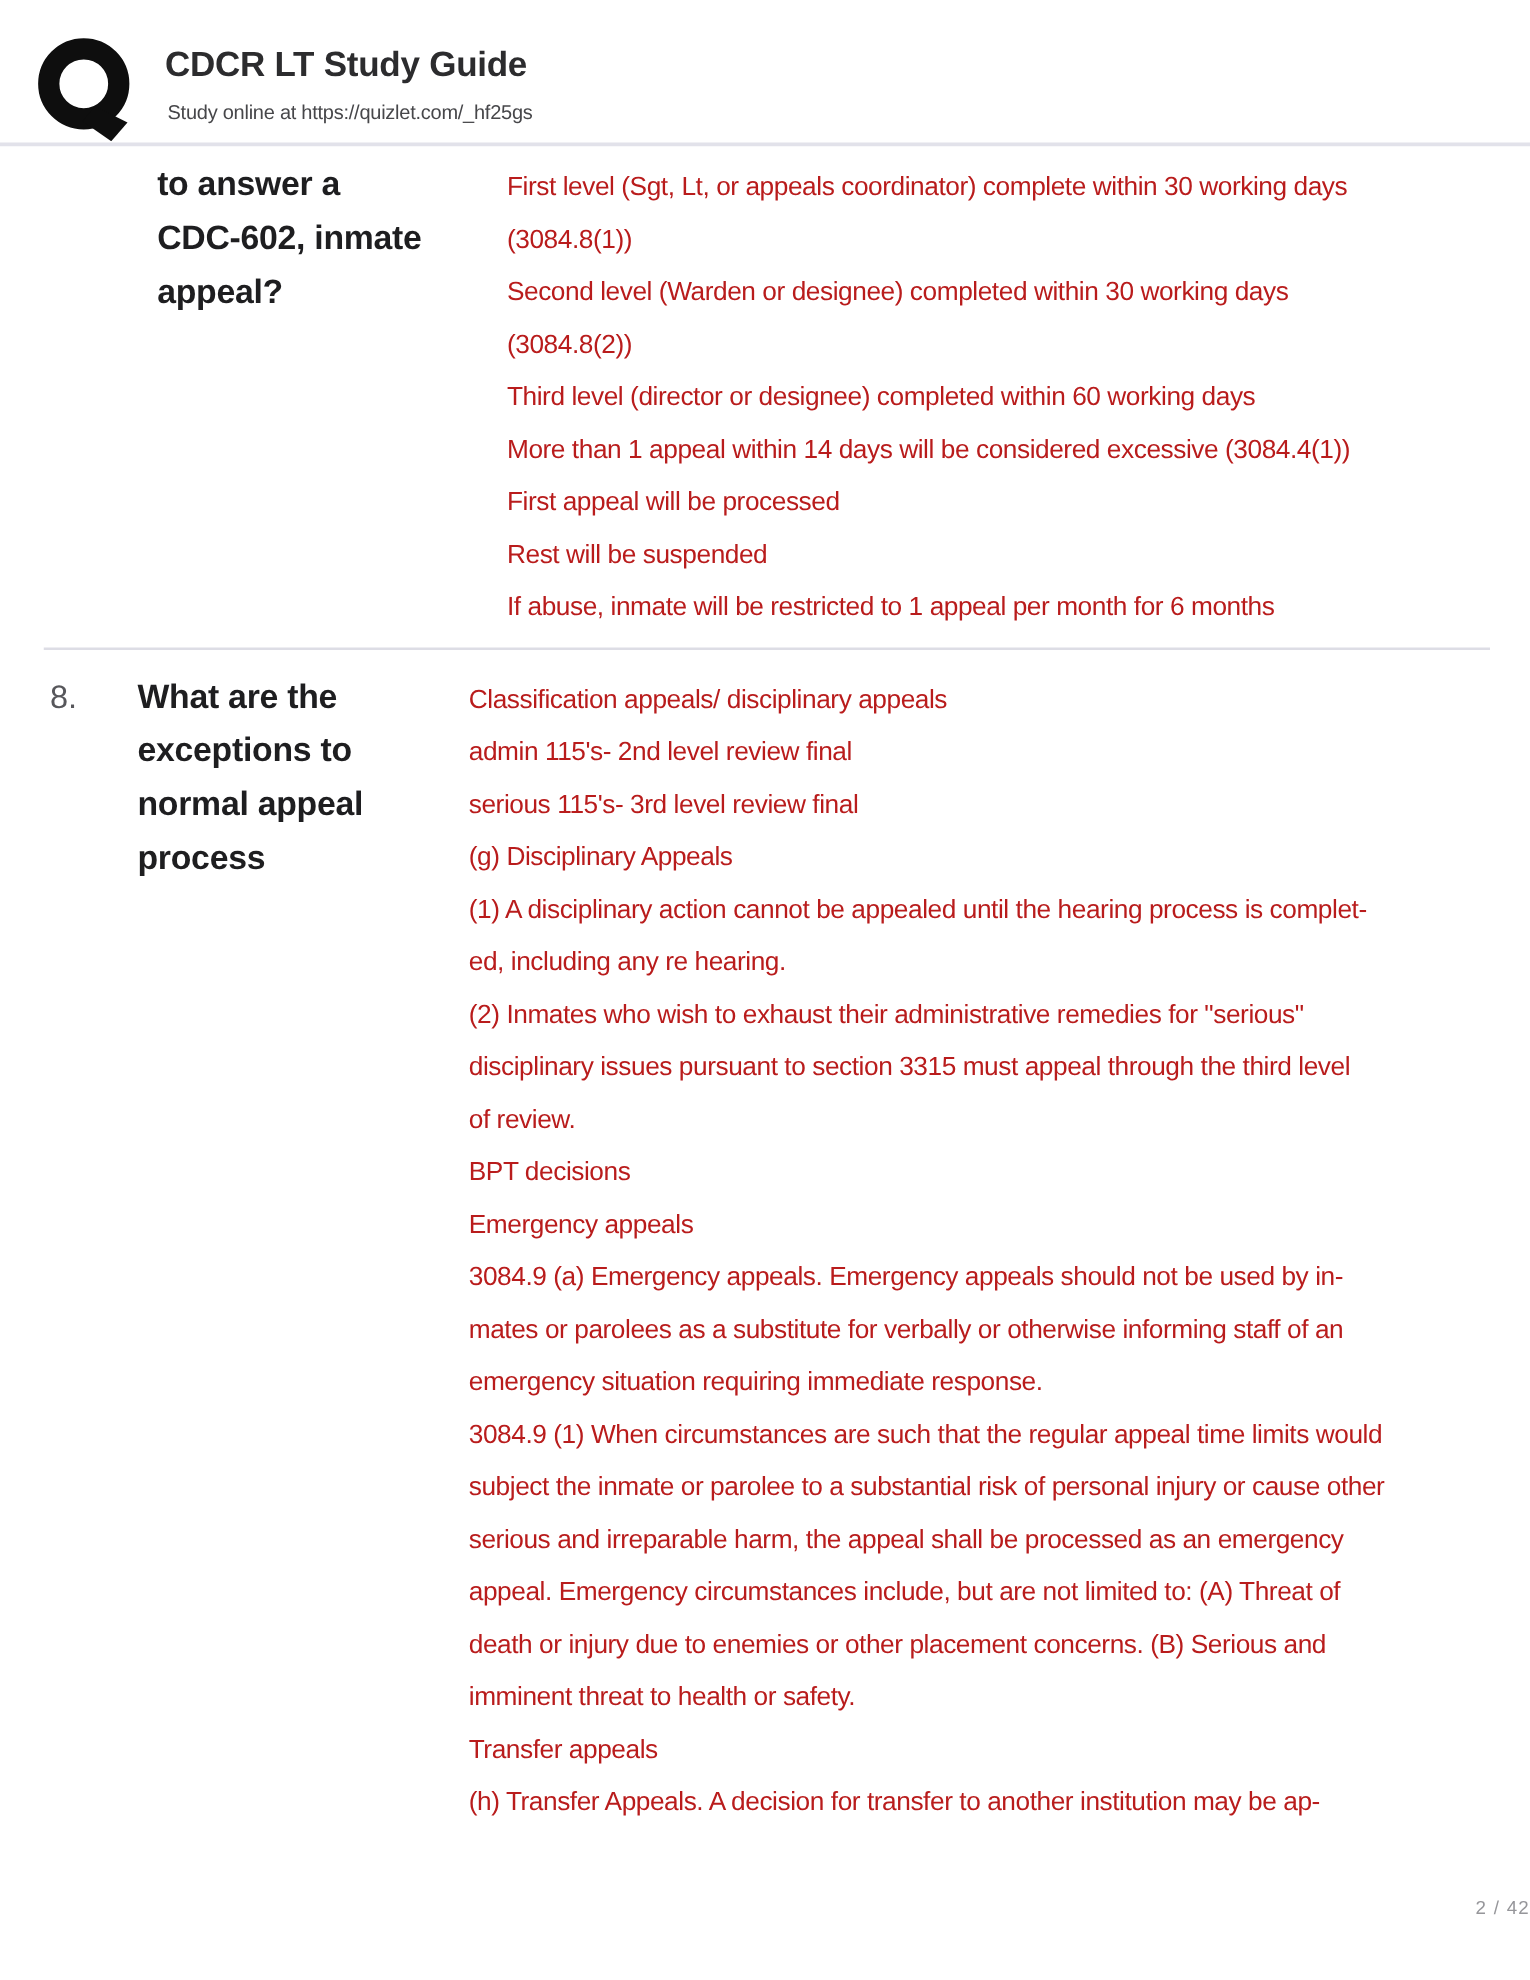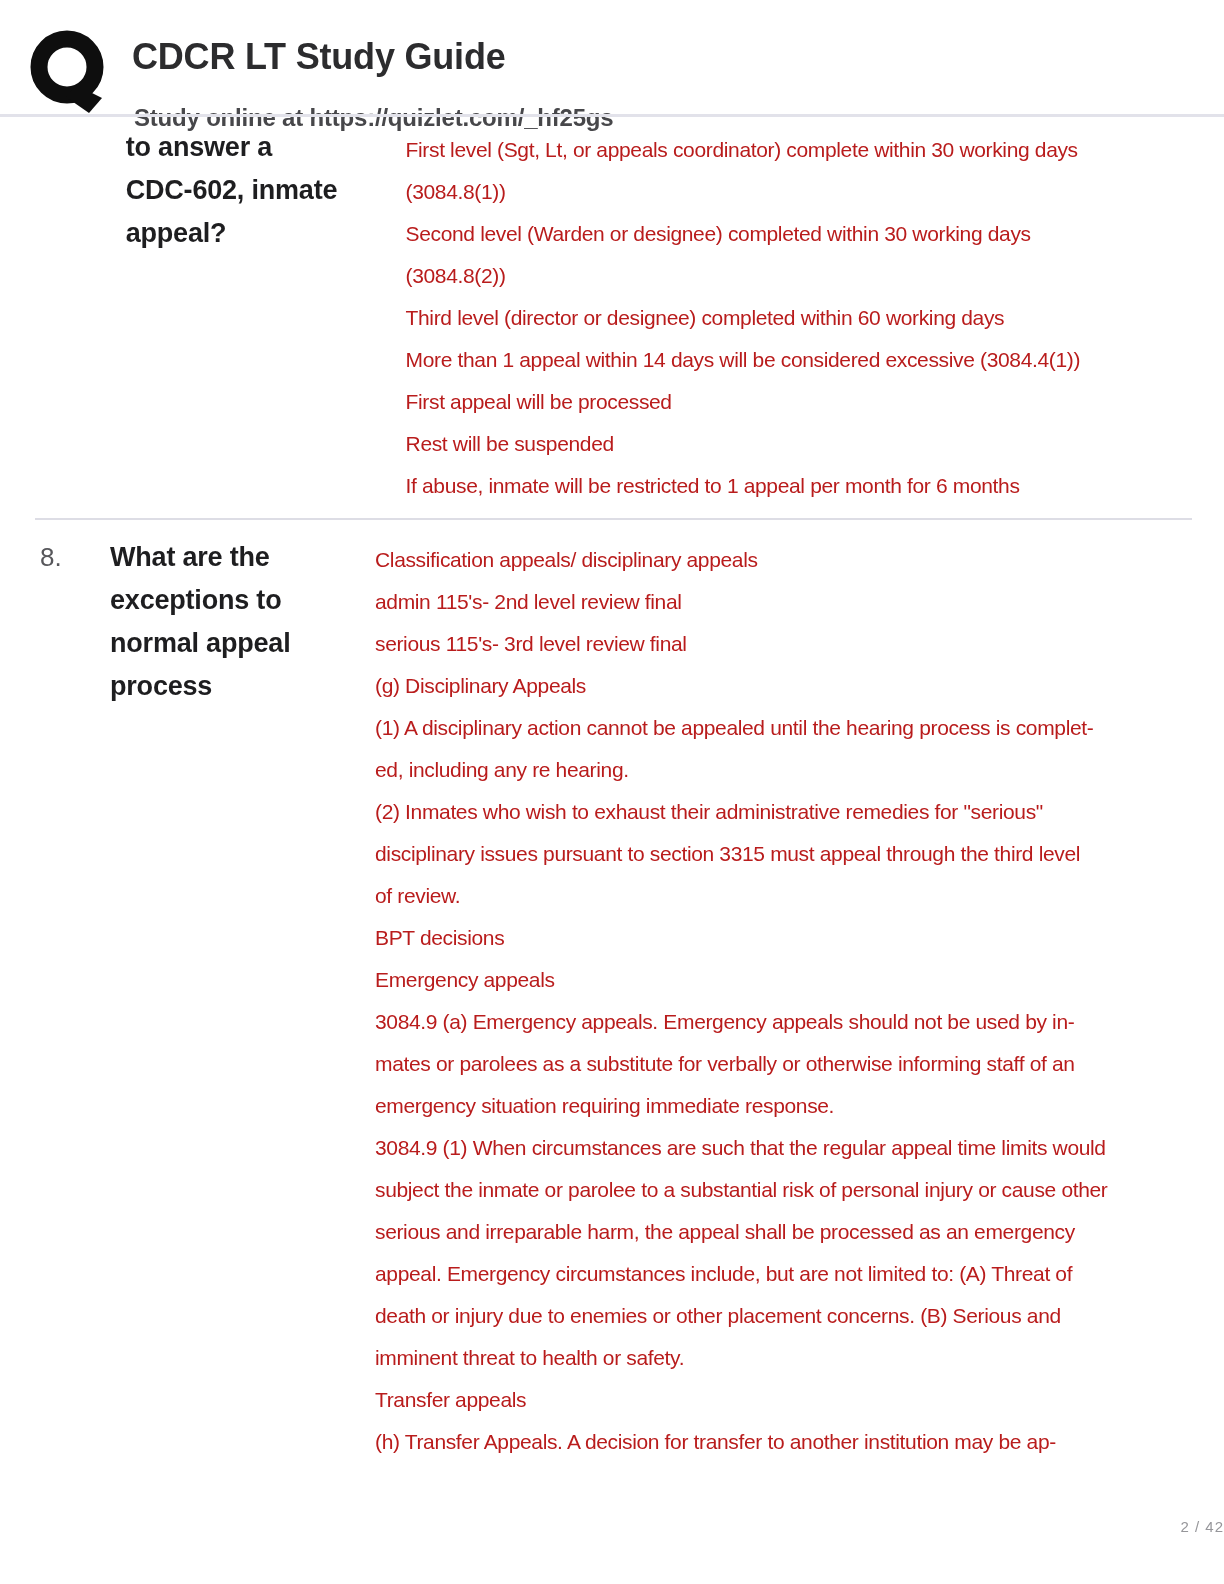"CDCR LT Study Guide" .title { font-size: 36px -> 28px }
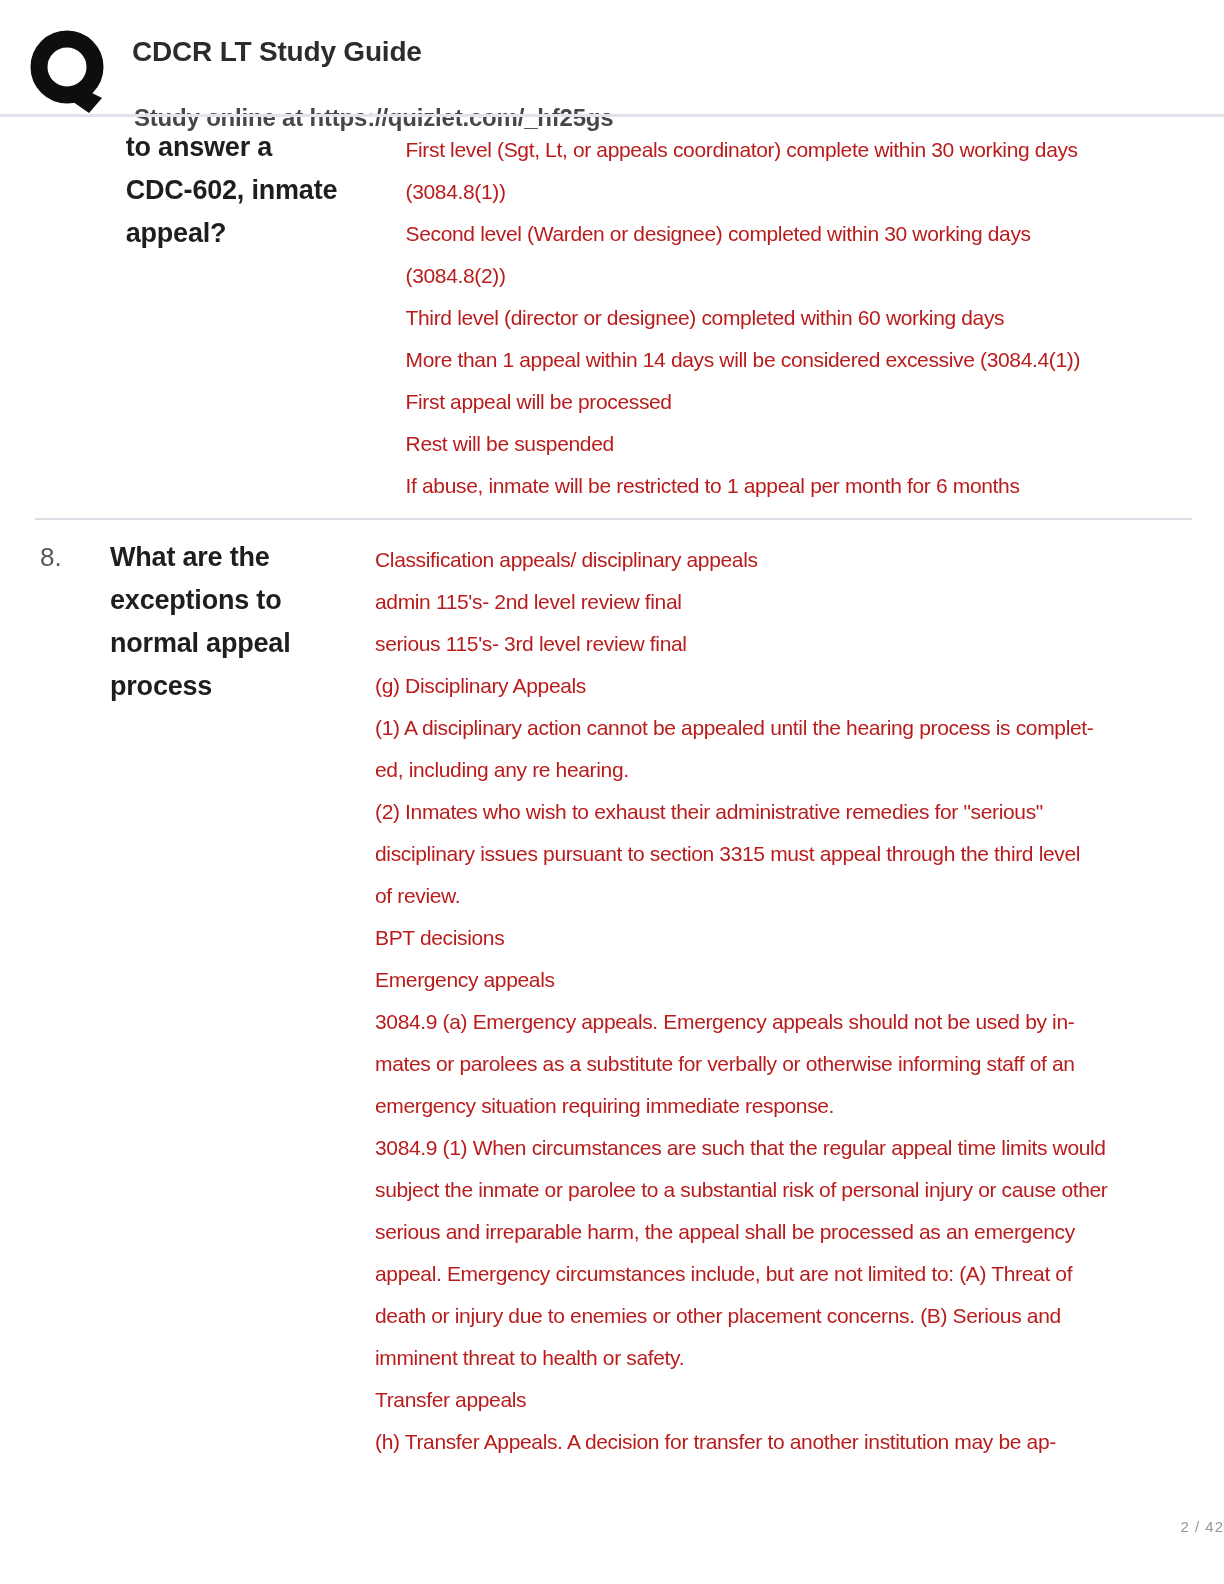"Study online at" .subtitle { font-size: 24px -> 16px; font-weight: 700 -> 400; margin-top: 22px -> none }
